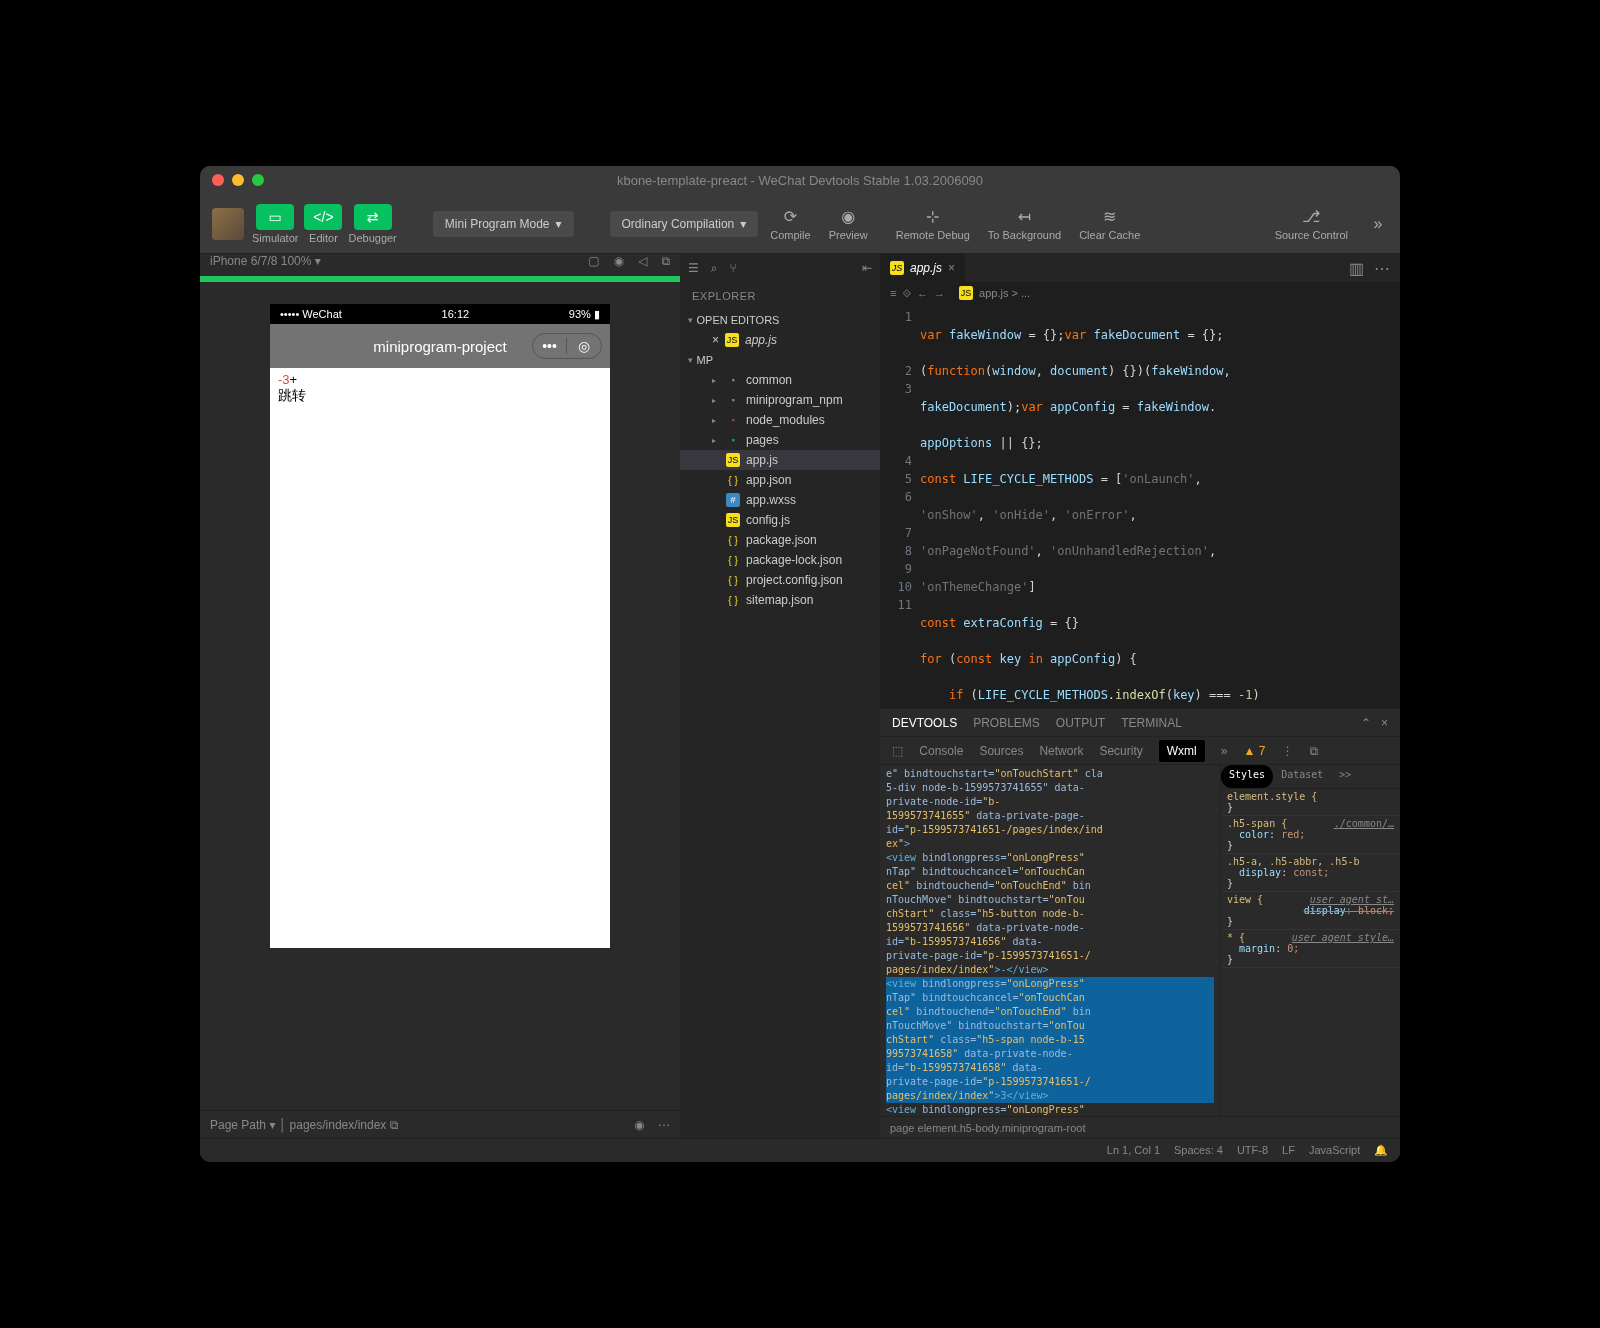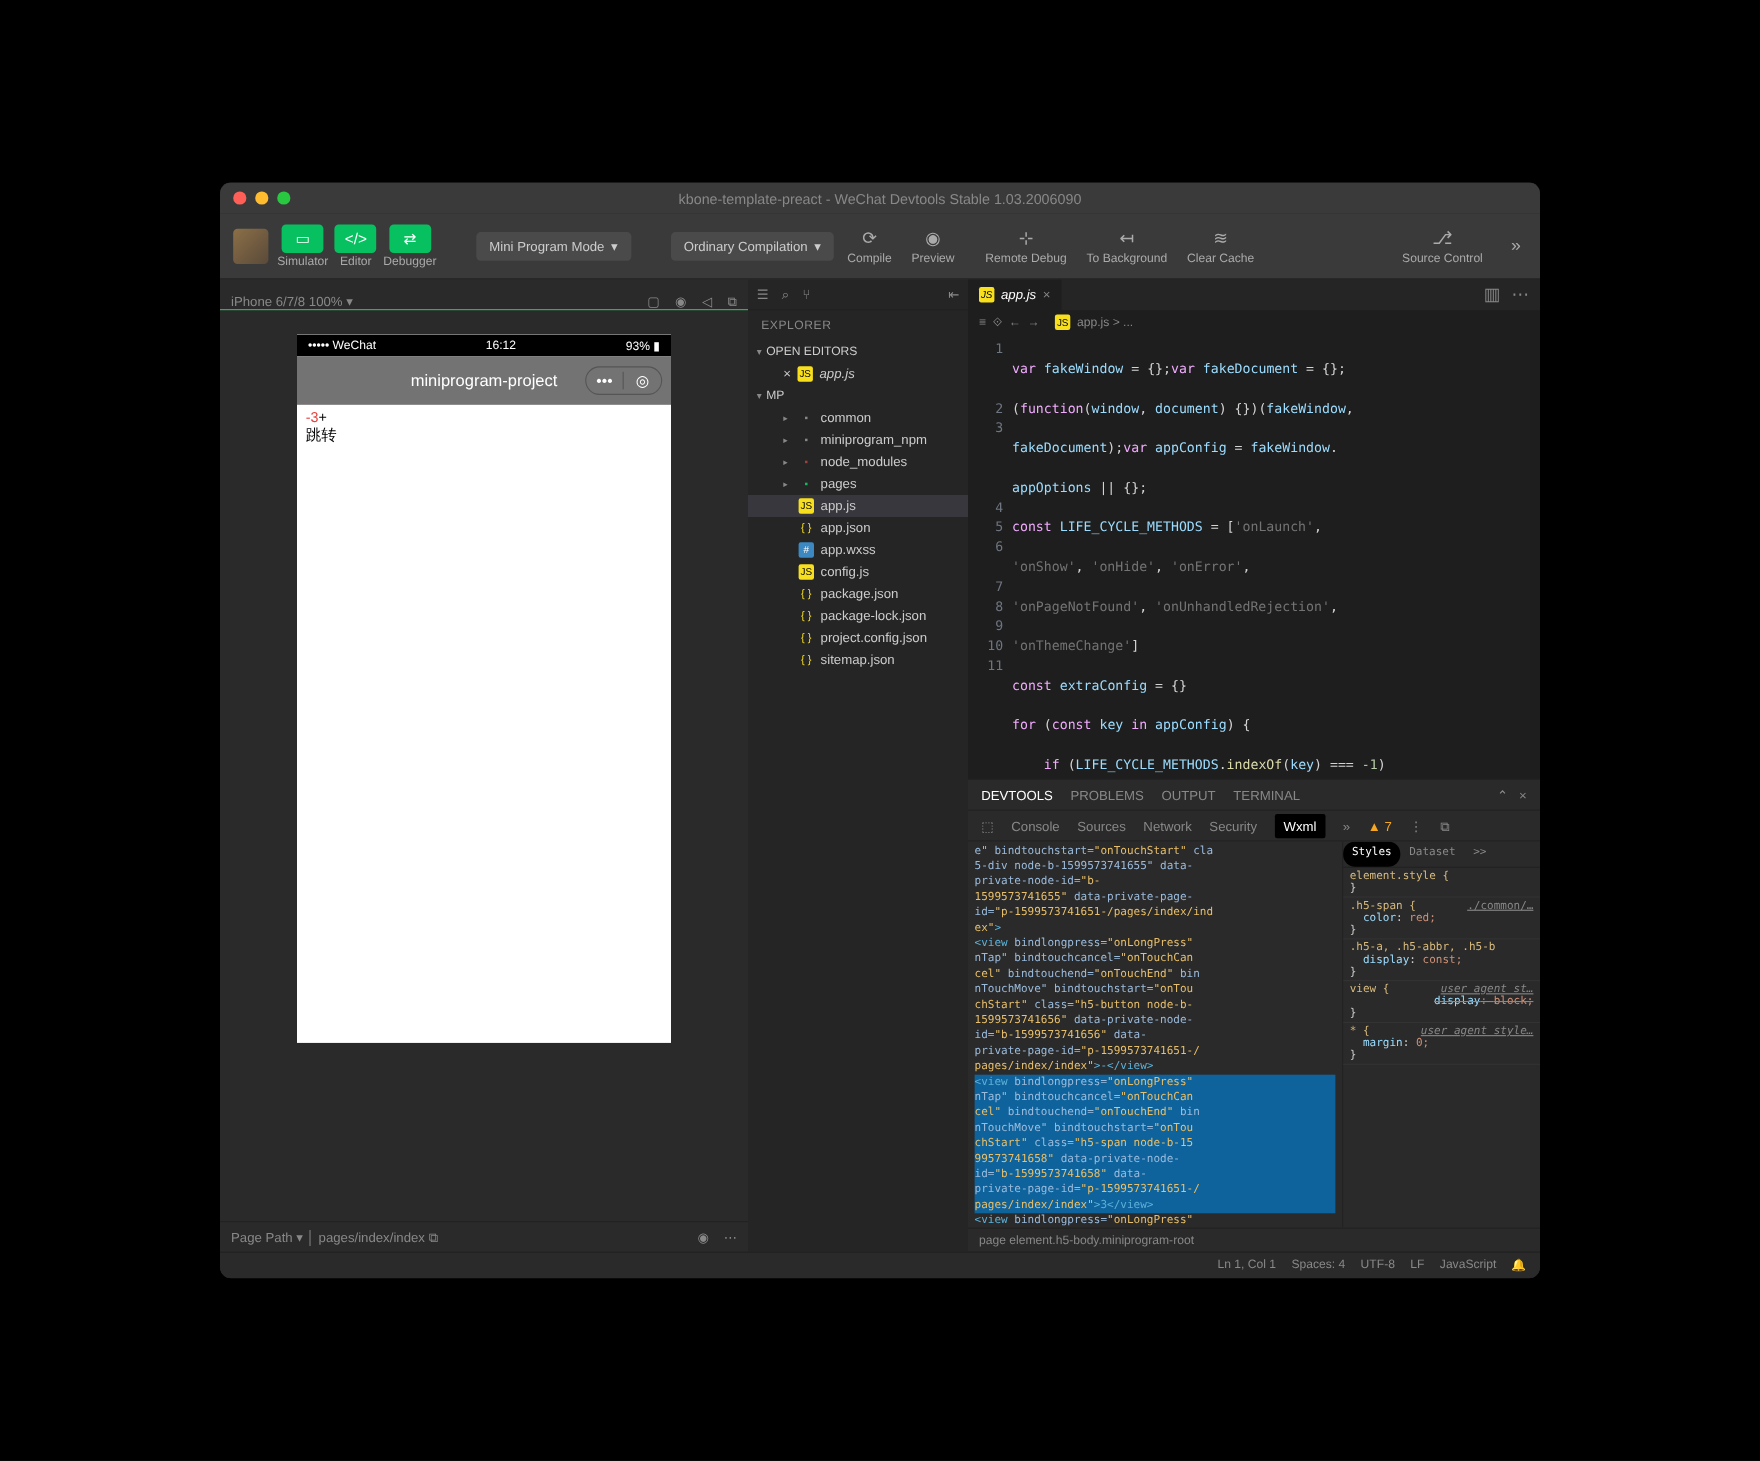"iPhone 6/7/8 100% ▾" .sim-header { align-items: flex-end -> flex-start; border-bottom: 1px solid #22c55e -> 6px solid #22c55e }
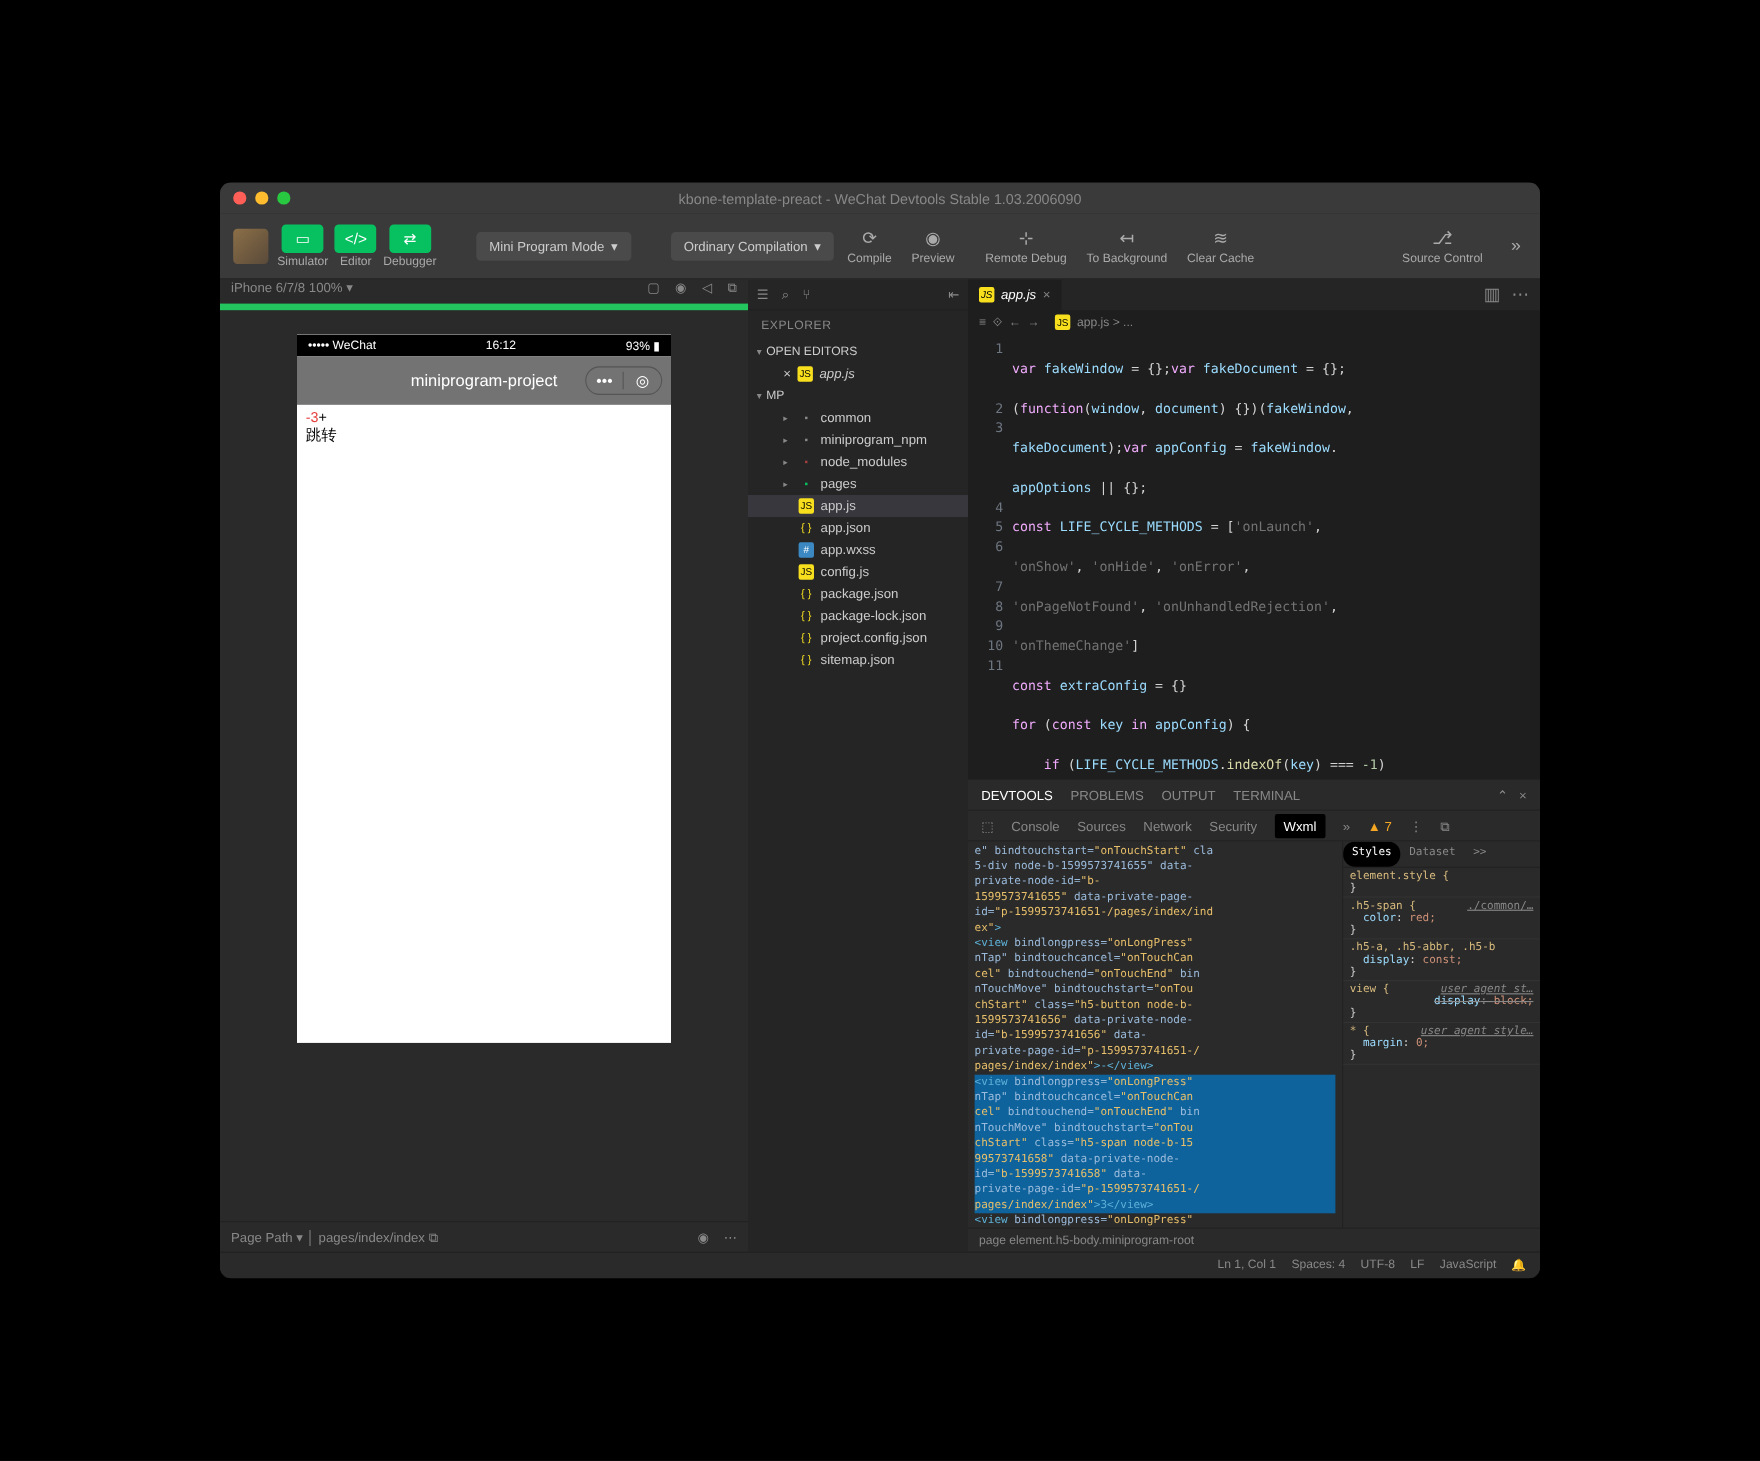"var" .kw { color: #f0abfc -> #f97316 }
